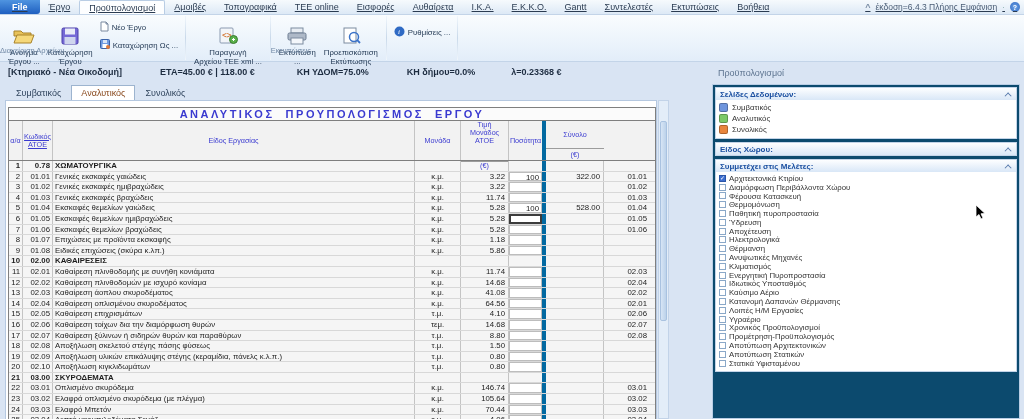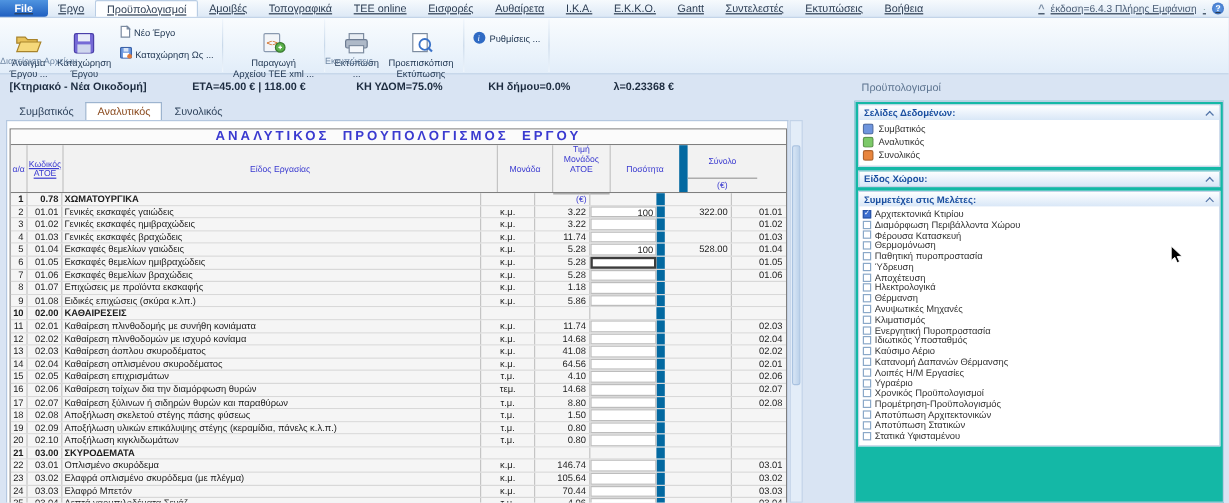"Σελίδες Δεδομένων:" .sidebar { background: #14b8a6 -> #0c4a6e }
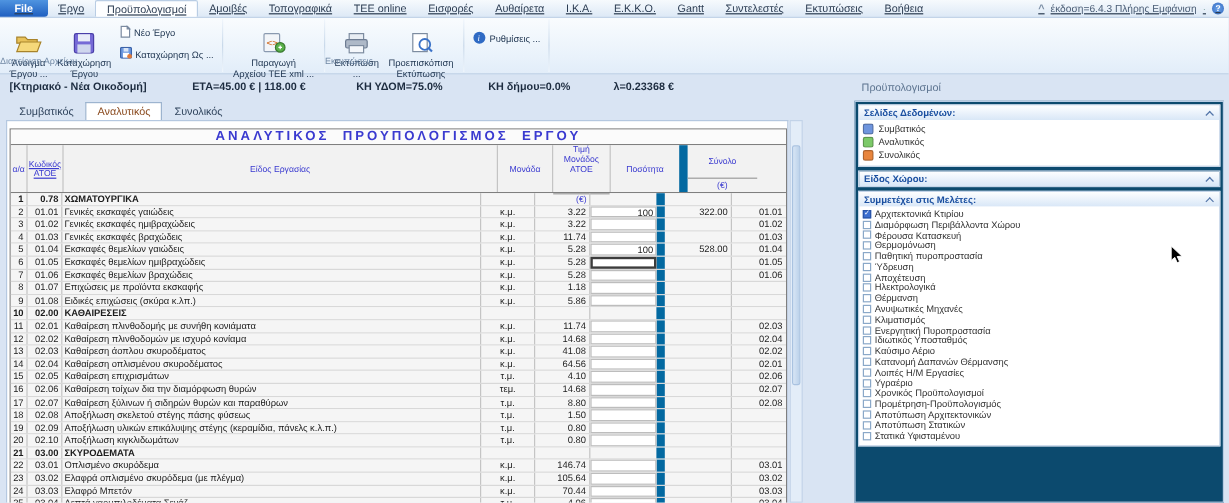"Ποσότητα" .c-qty { border-right: 7px solid #0369a1 -> 4px solid #0369a1; width: 64px -> 37px }
